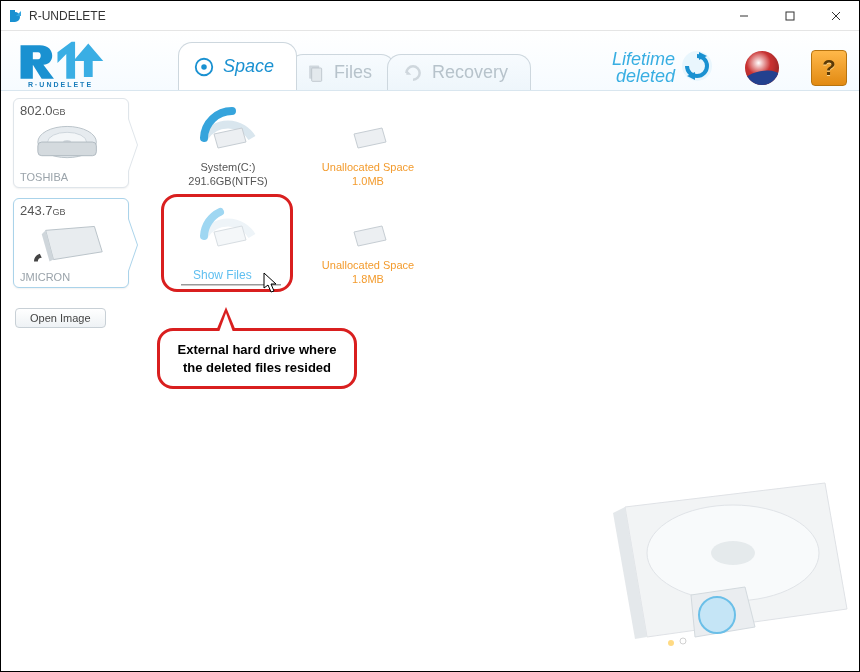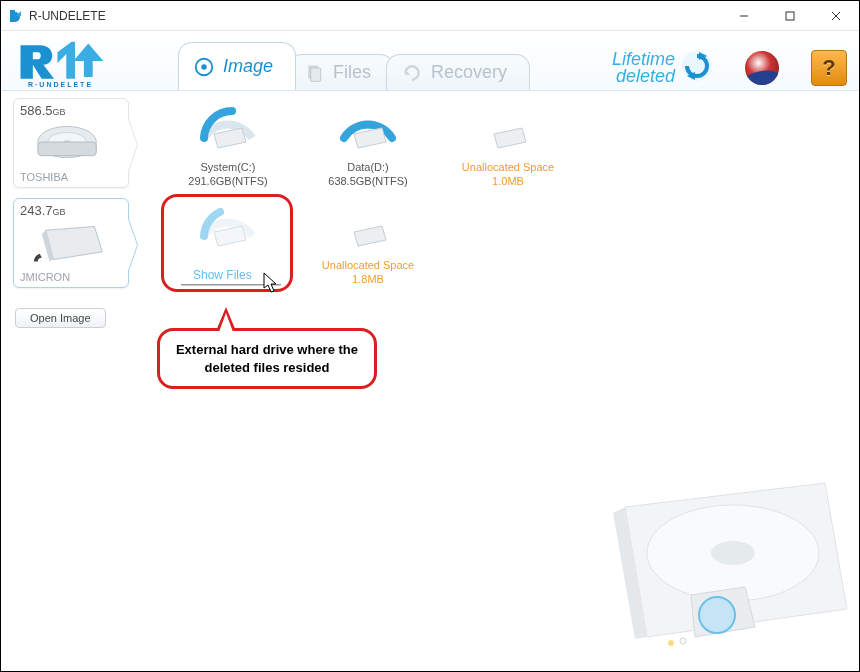"Image" span.tab-label { text: Image -> Space }
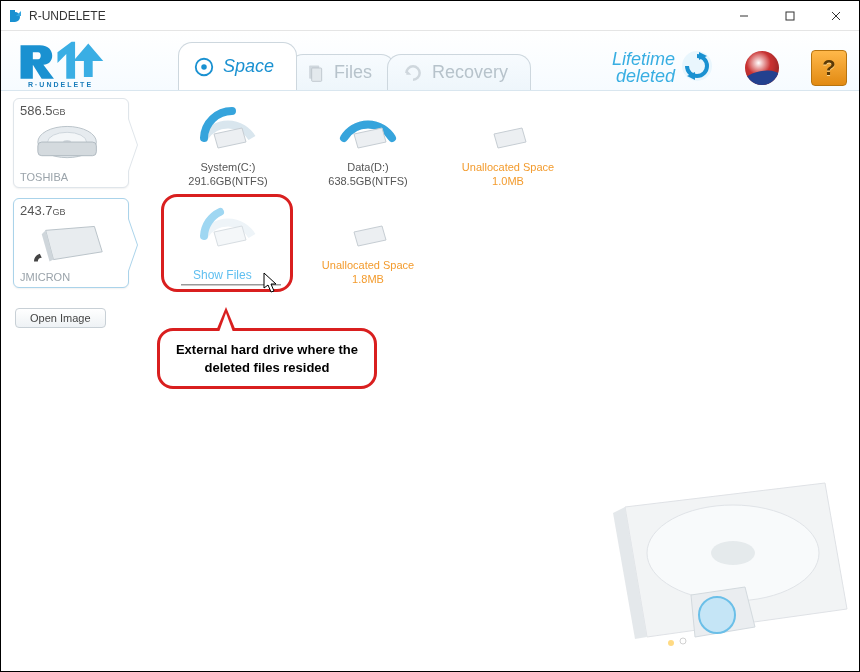"586.5" span { text: 586.5 -> 802.0 }
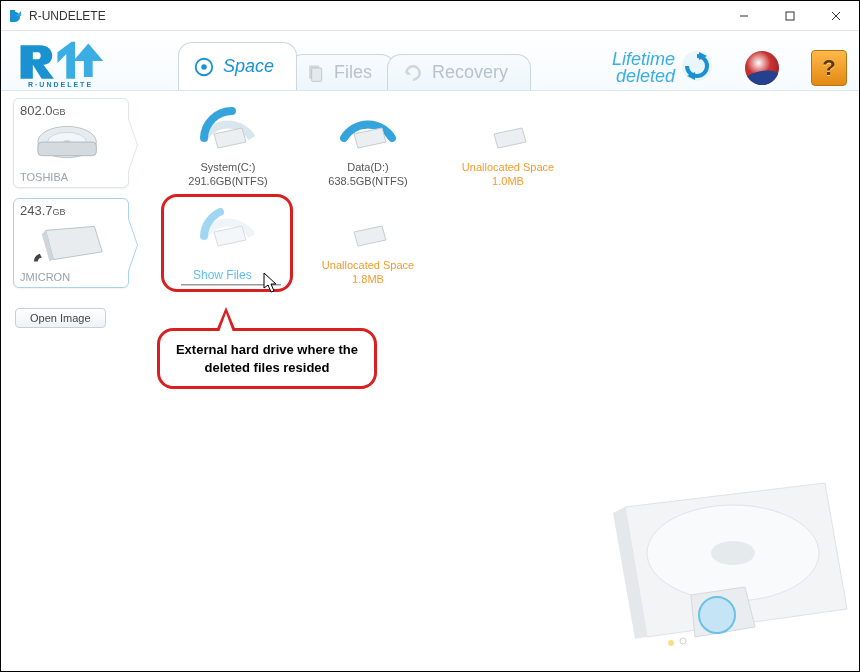"Data(D:)" div.partition { html: <div> <svg> <path></path> <path></path> <path></path> </svg> <div><span>Data(D:)</span><br><span>638.5GB(NTFS)</span></div> </div> -> none }
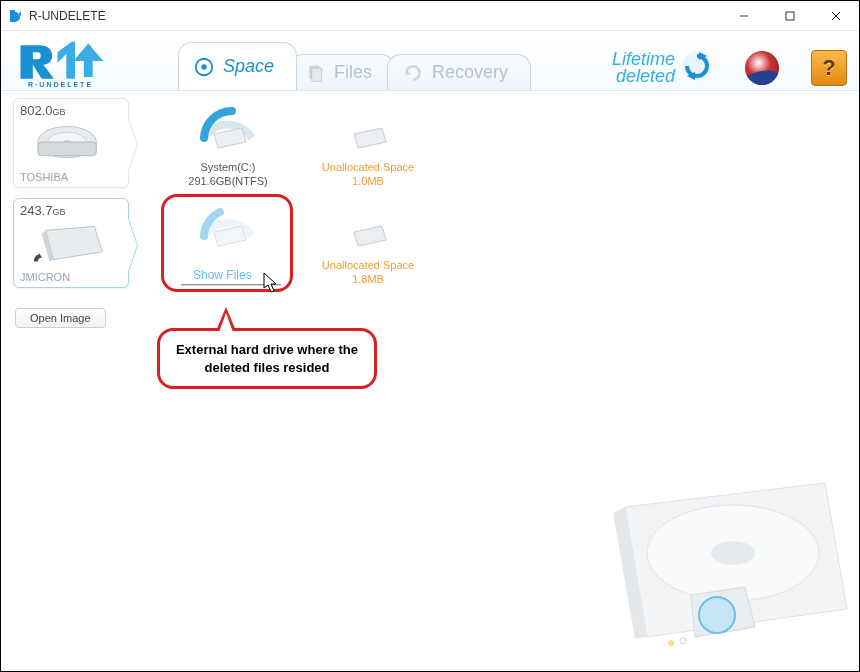"External hard drive where the" .callout { width: 220px -> 200px }
